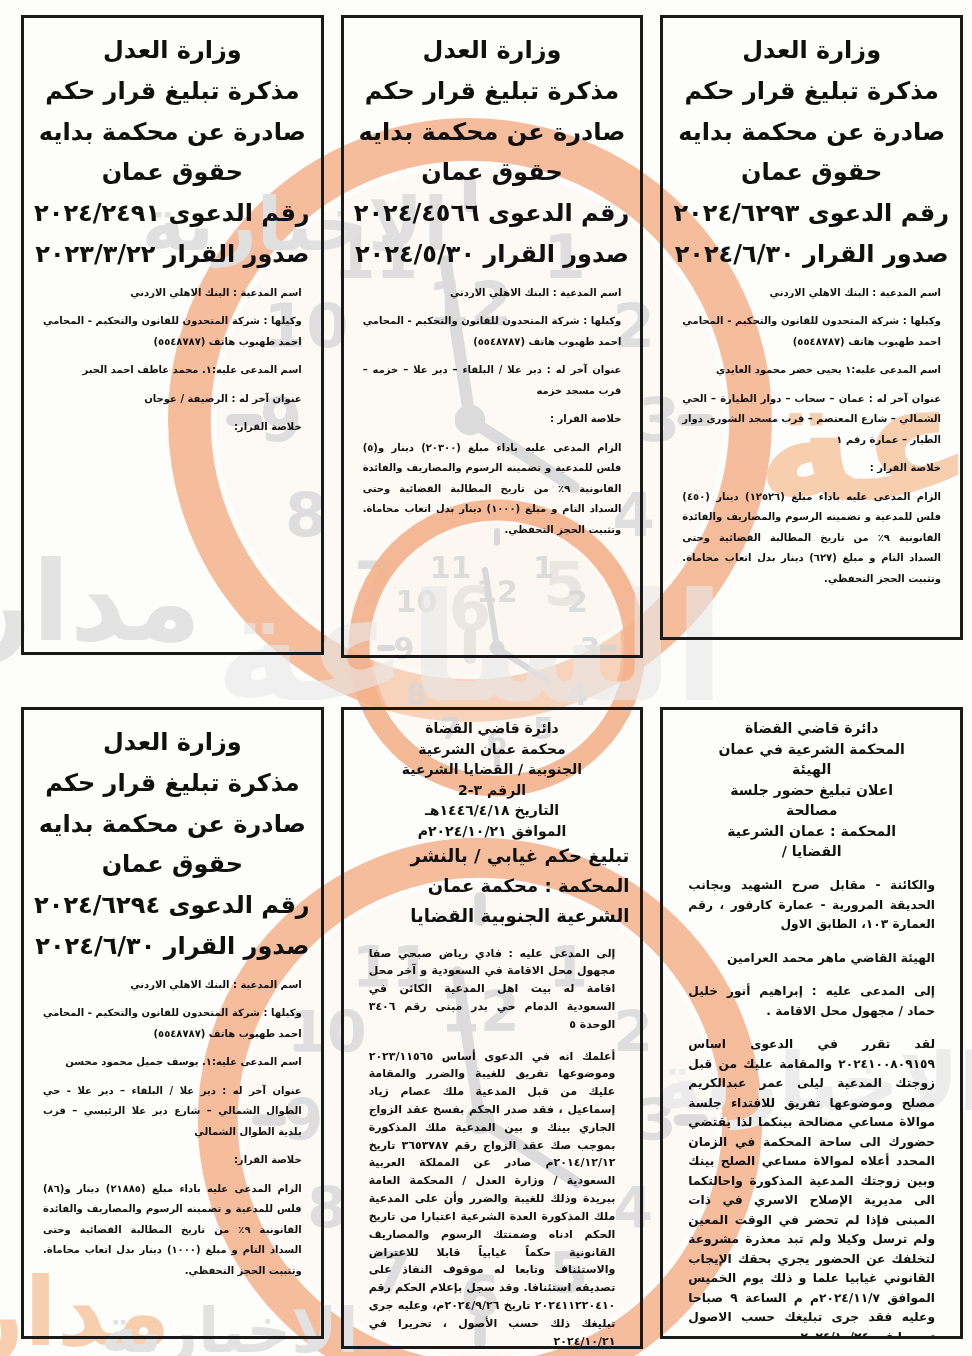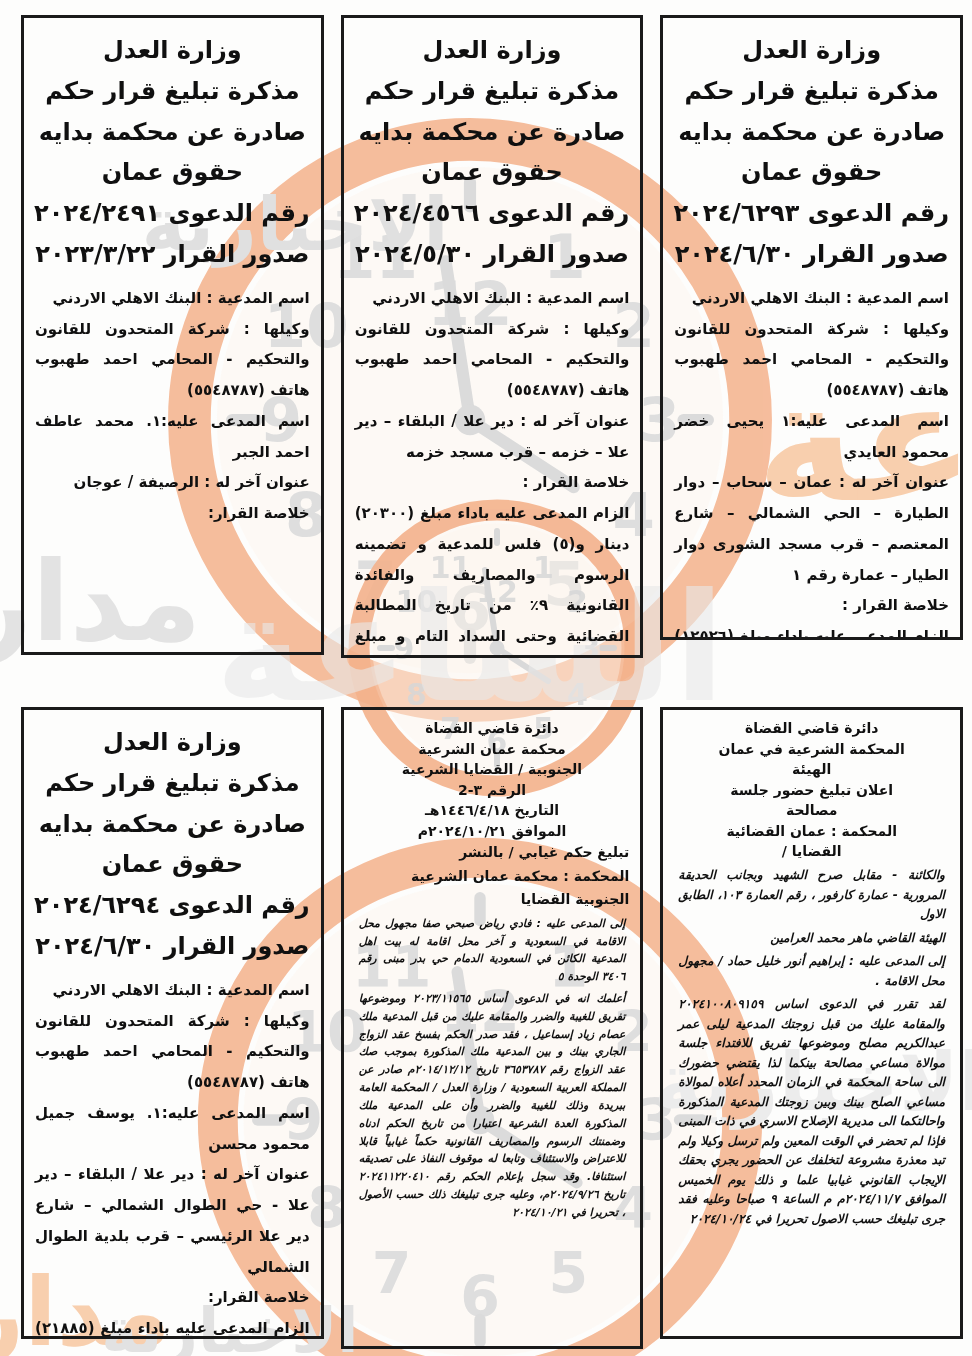"اسم المدعية : البنك الاهلي" .moj .body p { font-size: 15px -> 10px; margin: 0 -> 8px }
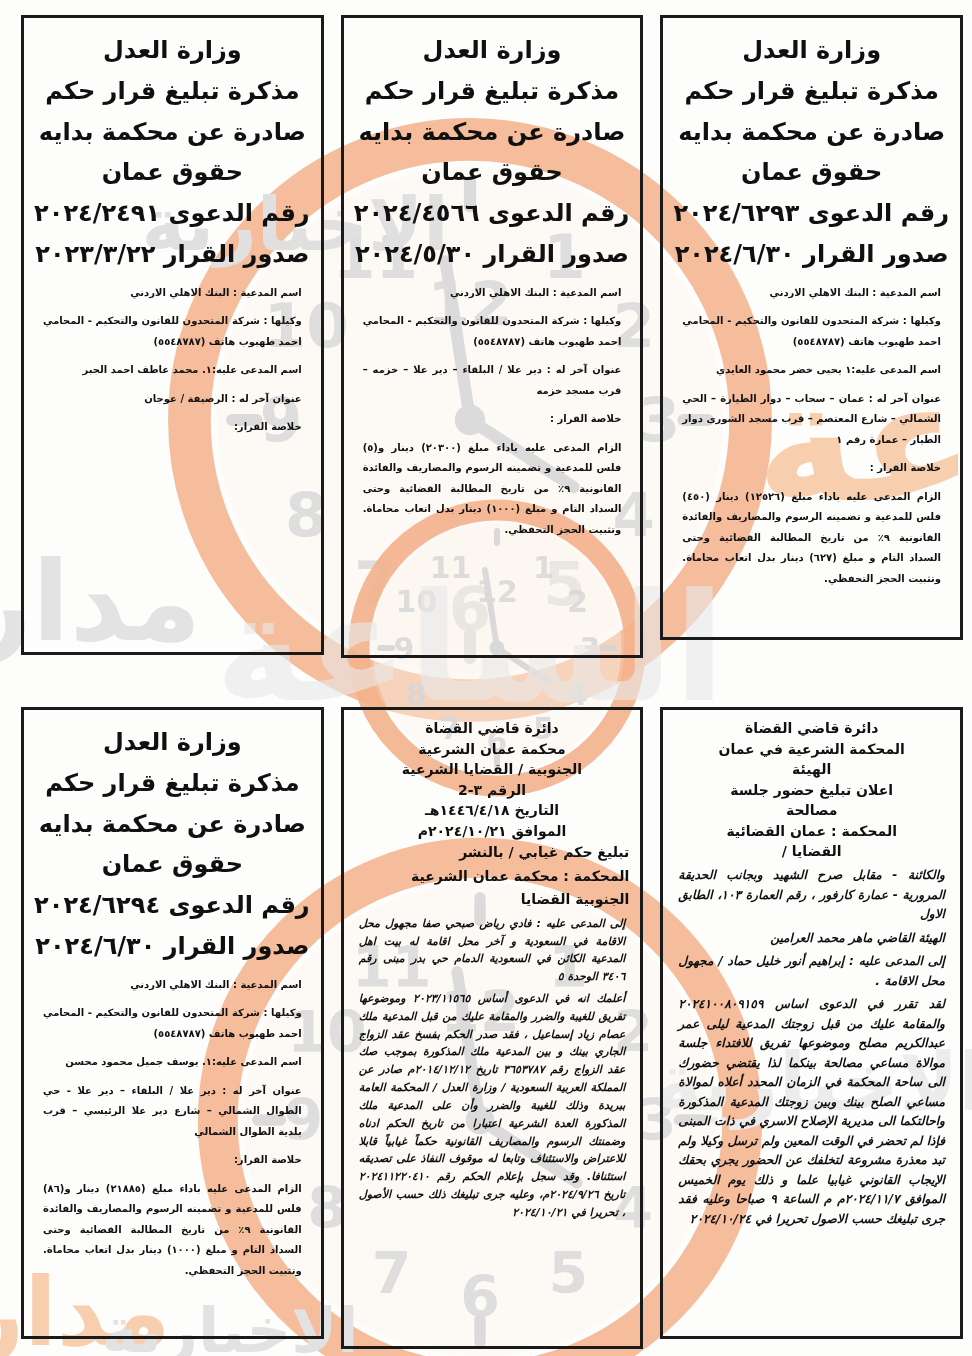"المحكمة : عمان القضائية" div { text: القضائية -> الشرعية }
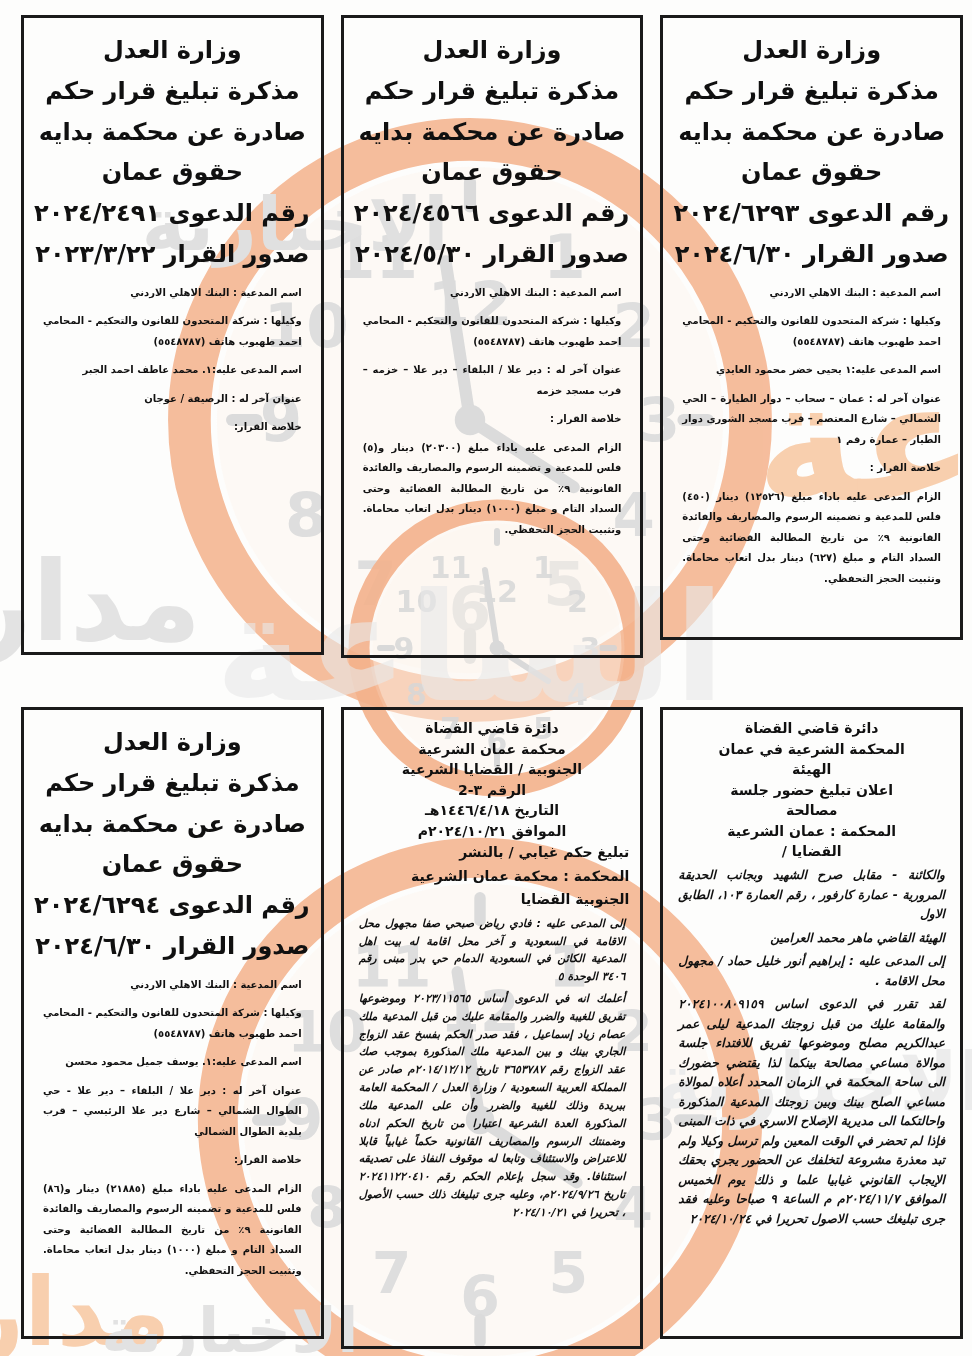"تبليغ حكم غيابي / بالنشر" .b5 .sub p { font-size: 14px -> 18px }
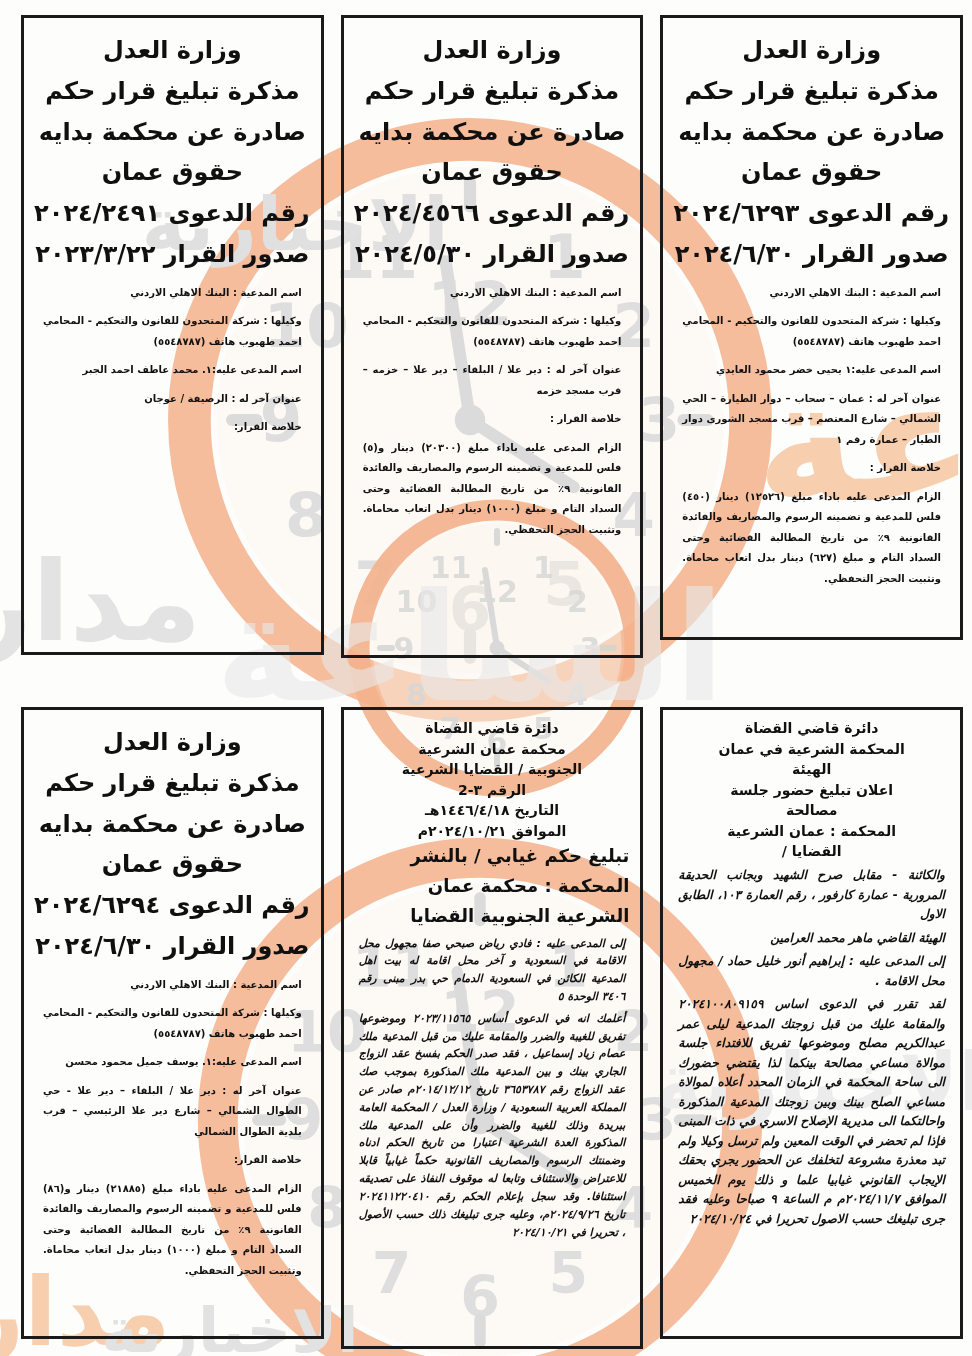"والكائنة - مقابل صرح الشهيد" .dense p { font-style: italic -> none; margin: 4px -> 14px }
